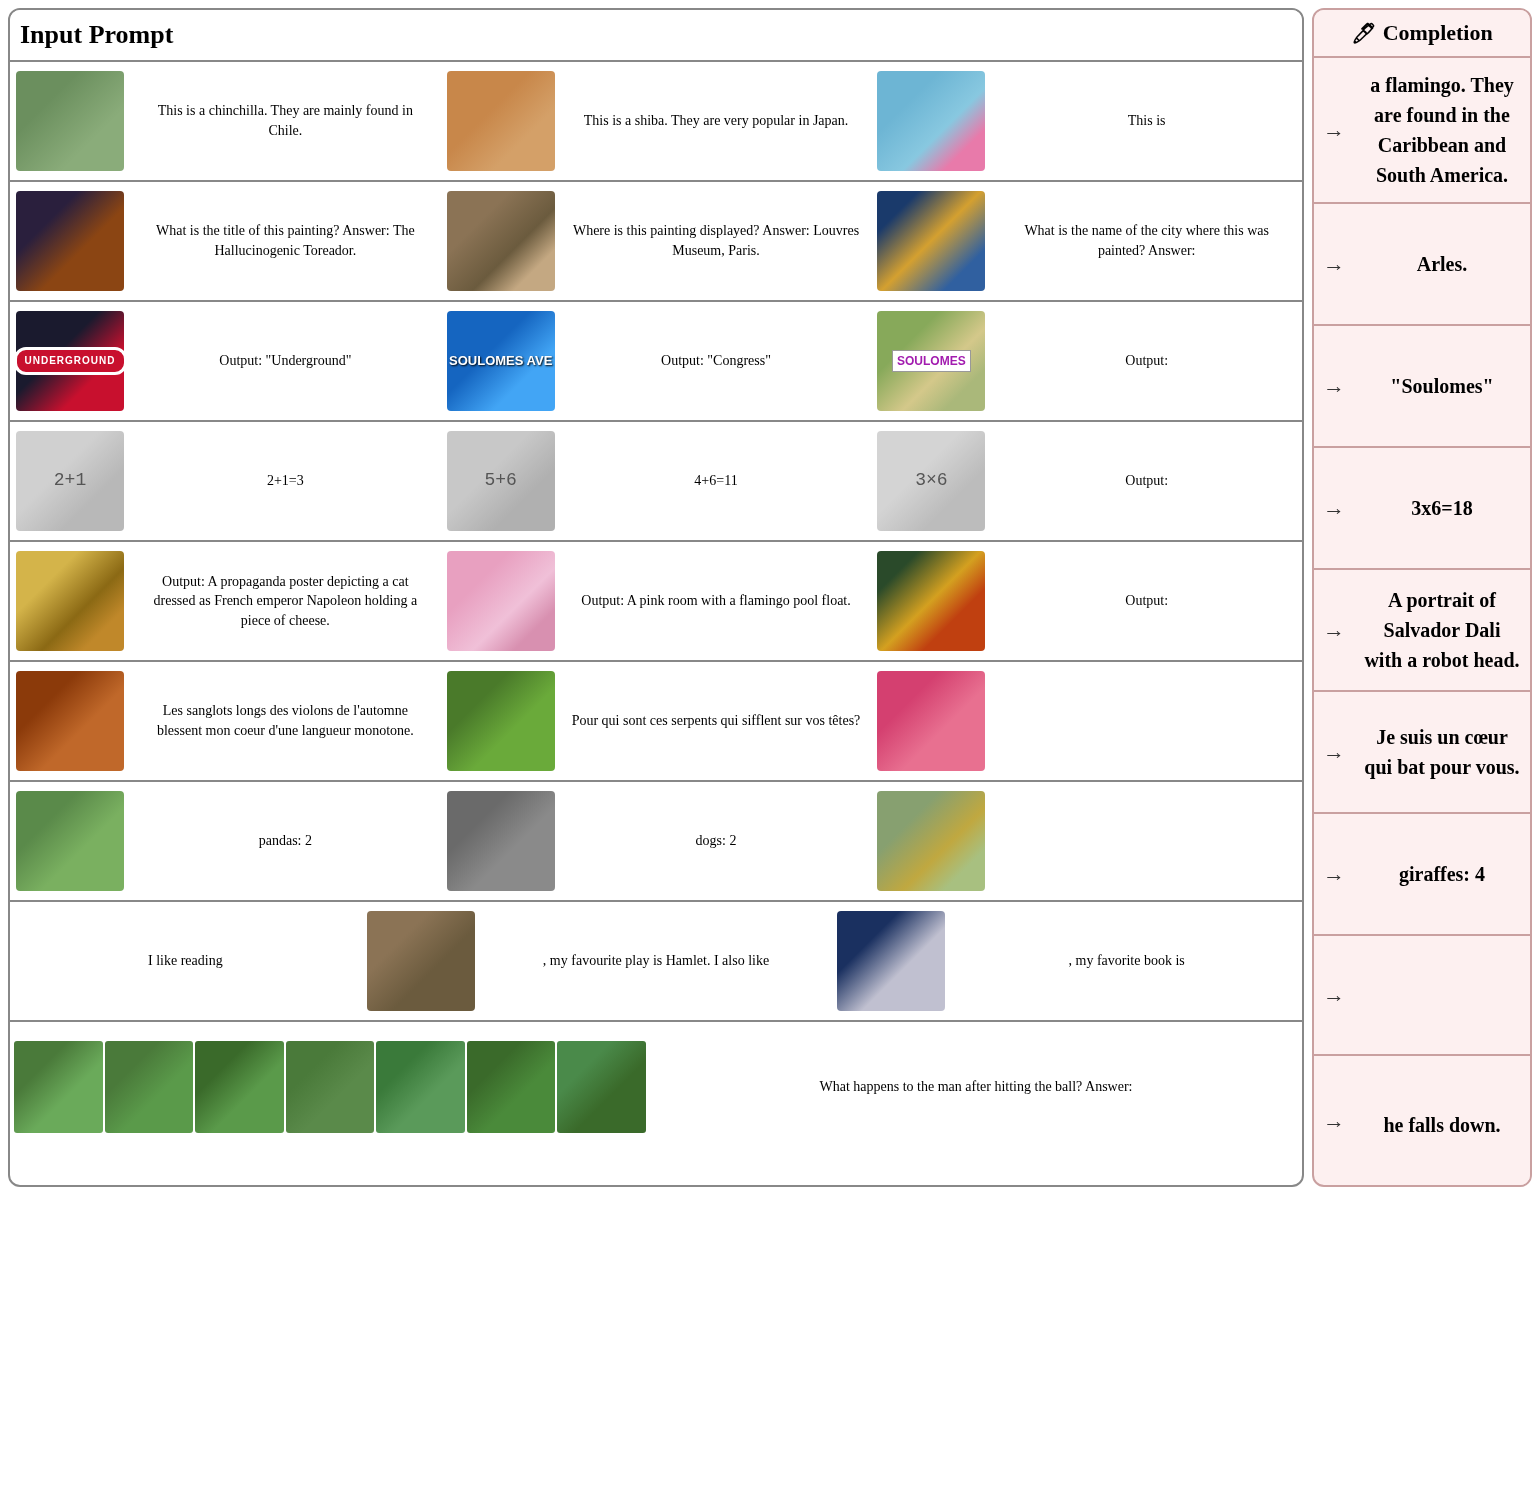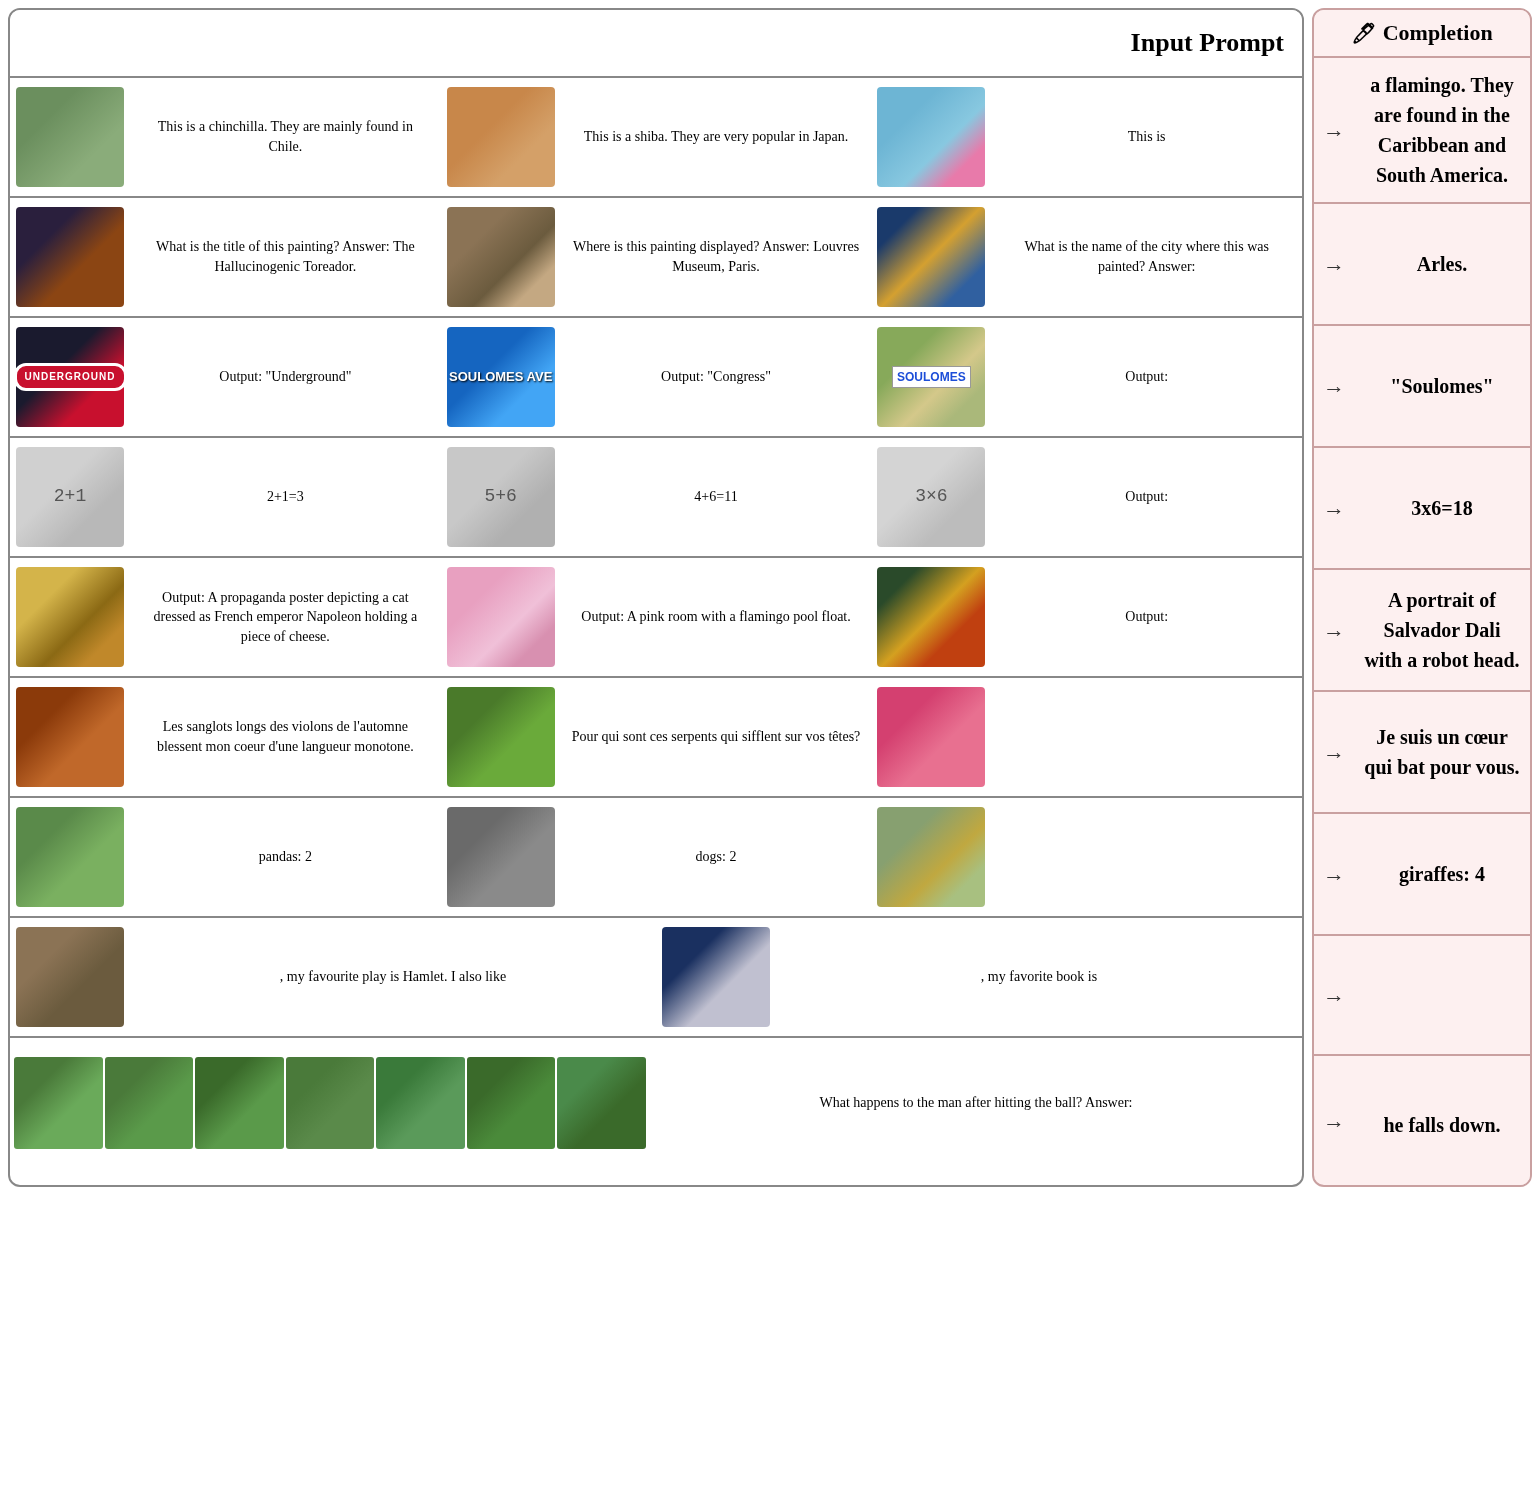"Input Prompt" .left-header { padding: 18px -> 10px; text-align: right -> left }
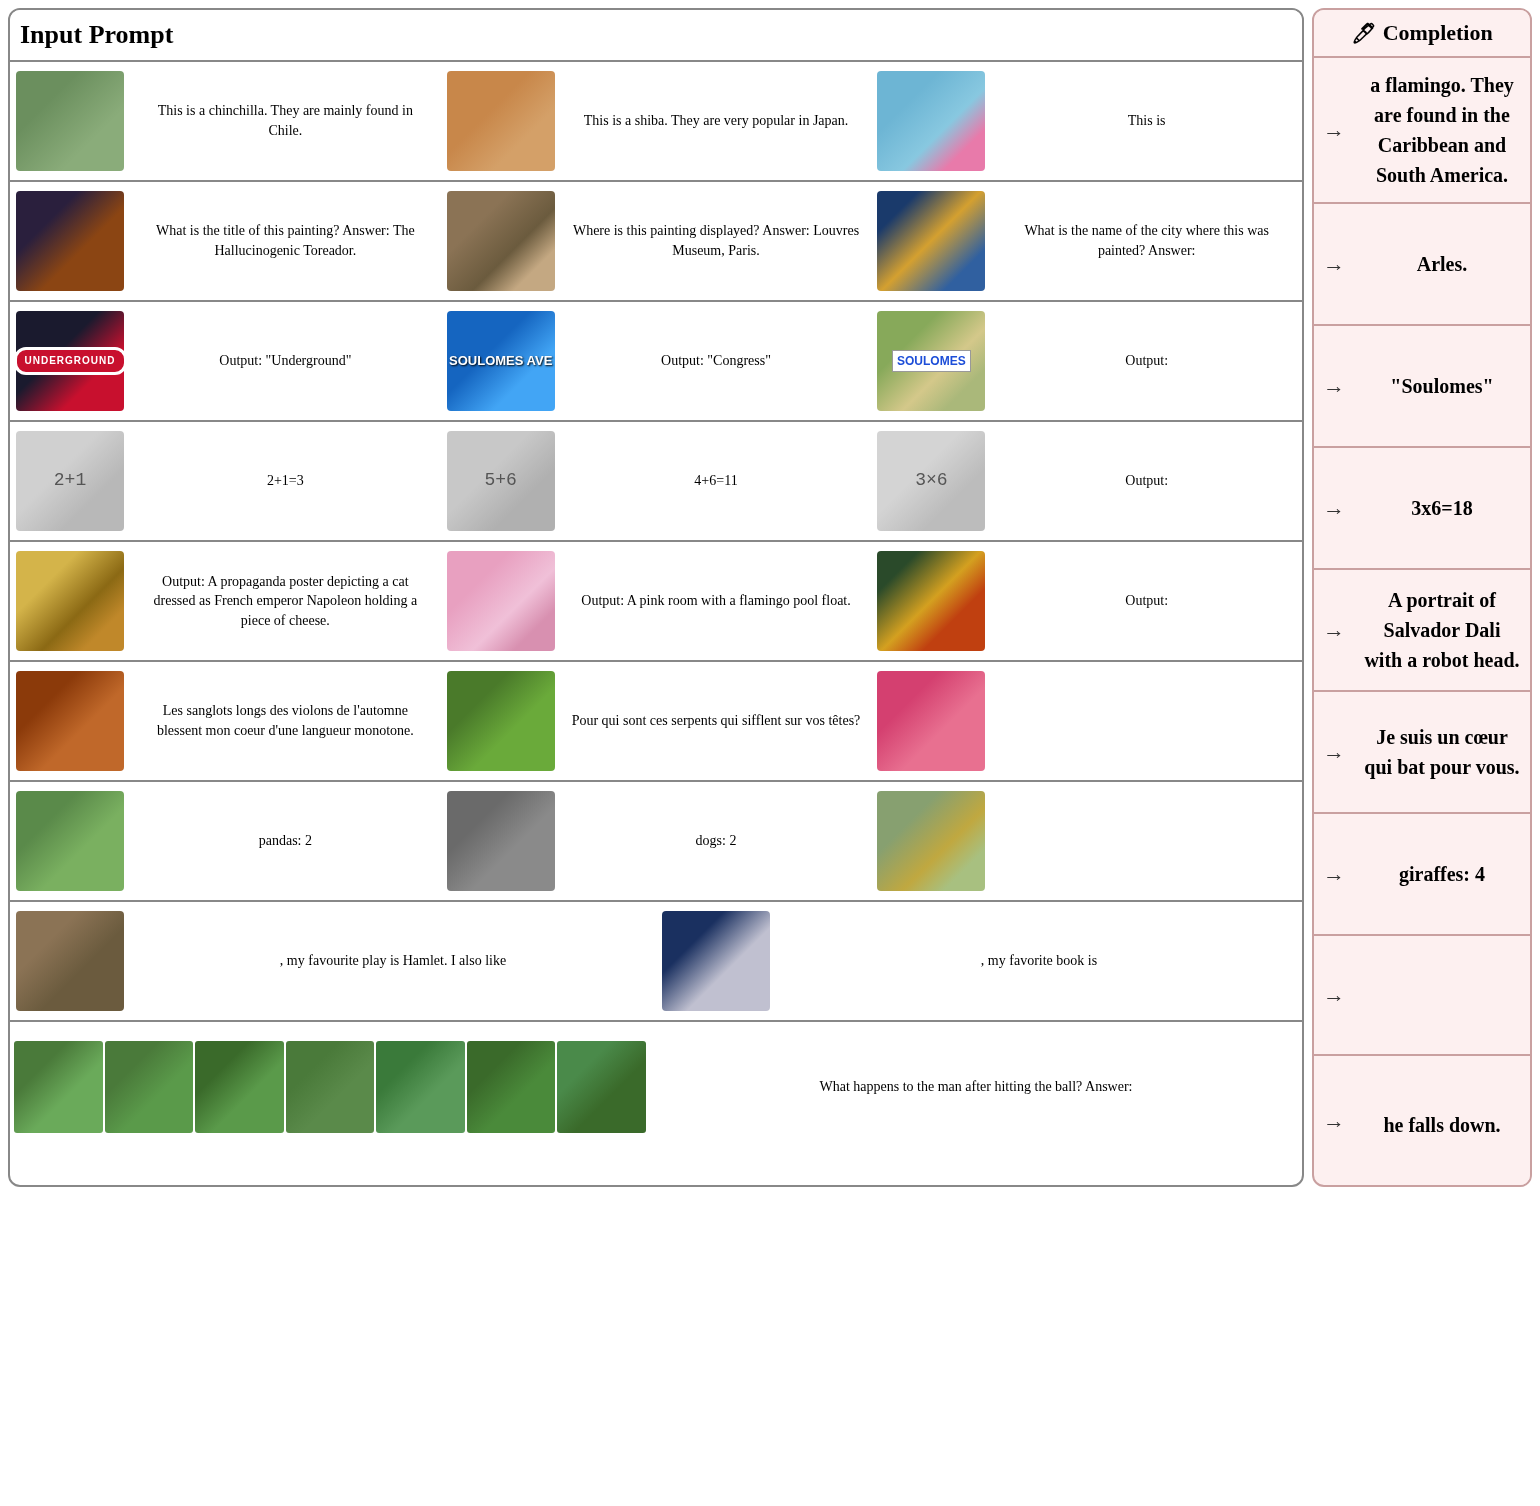"SOULOMES" .soulomes-text { color: #1d4ed8 -> #a21caf }
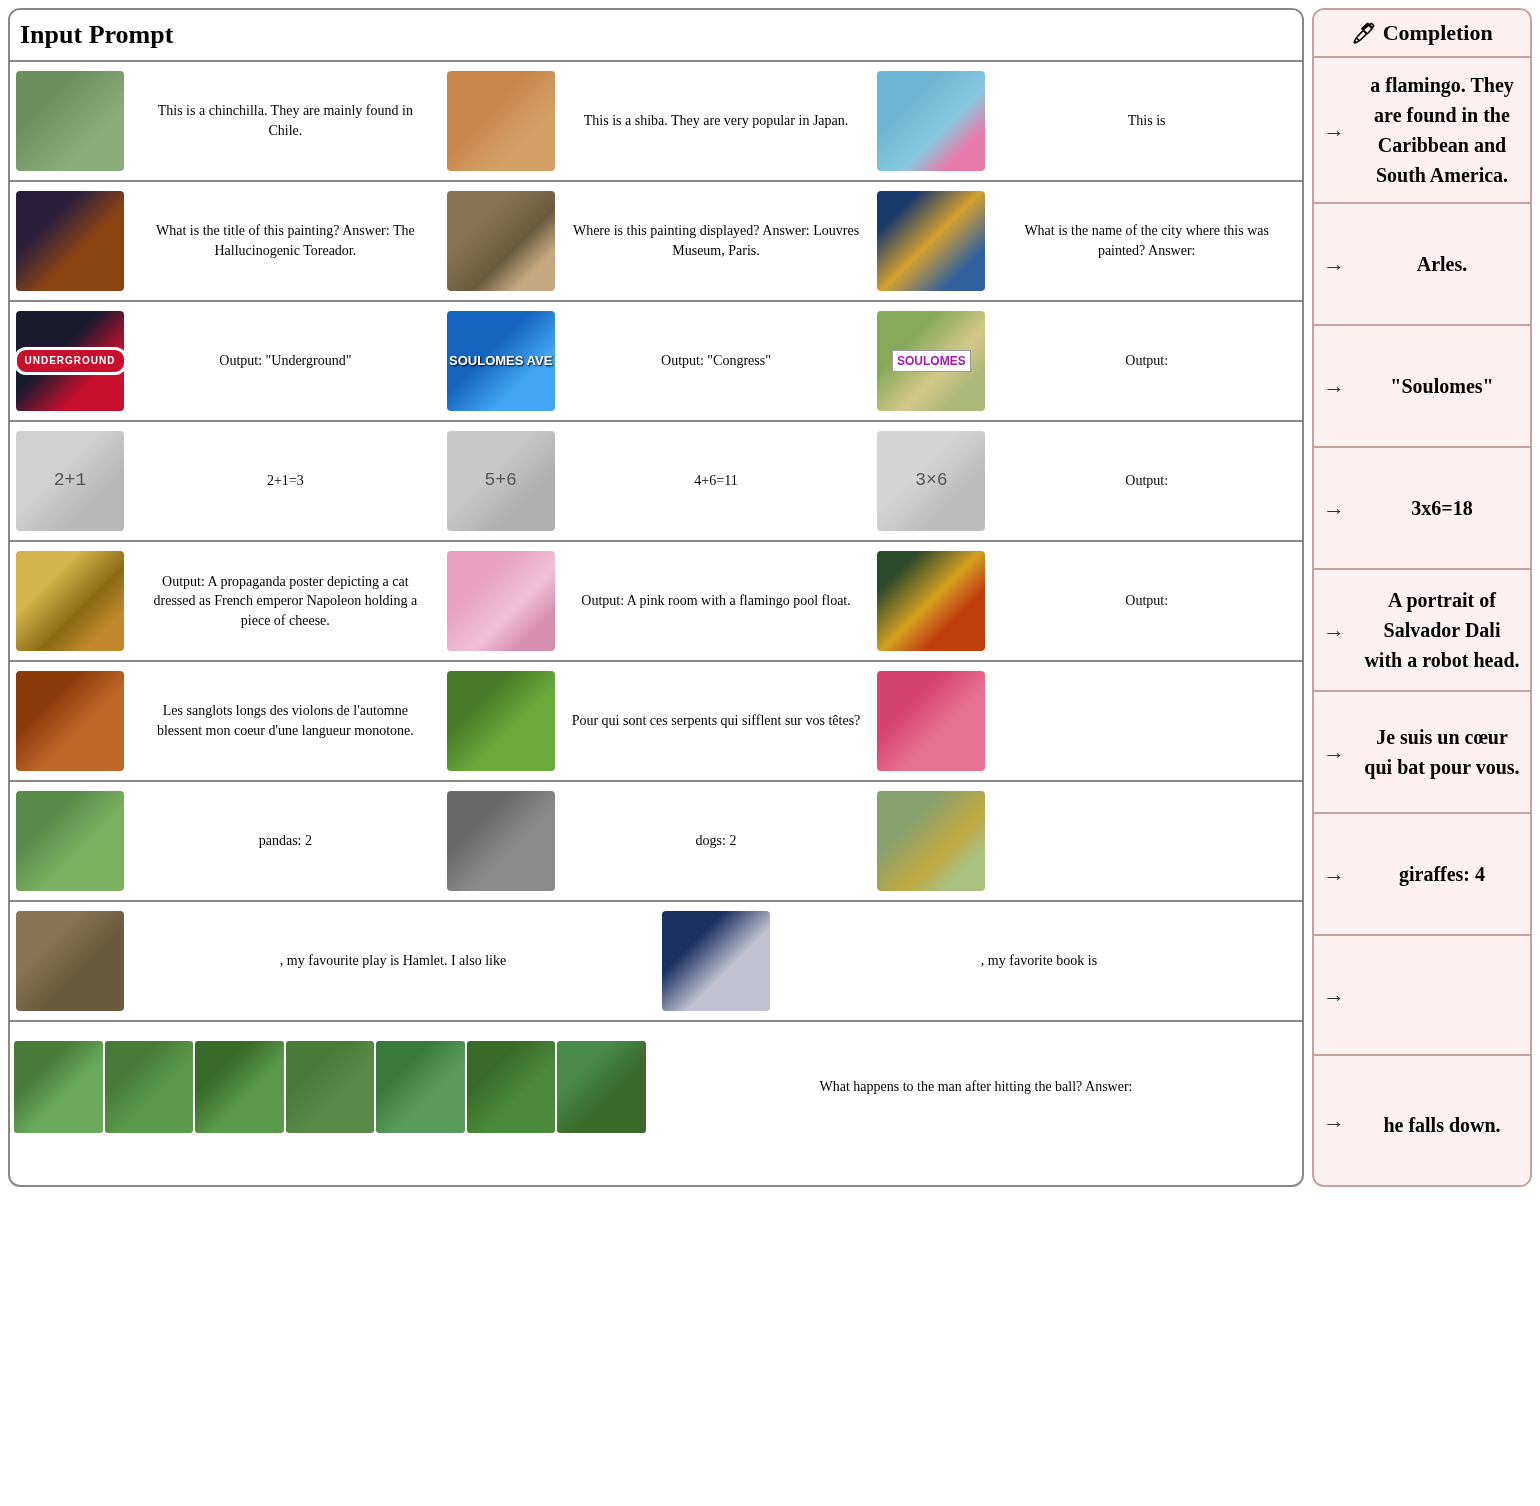"I like reading" div.text-cell { html: none -> <div> <span>I like reading</span> </div> }
